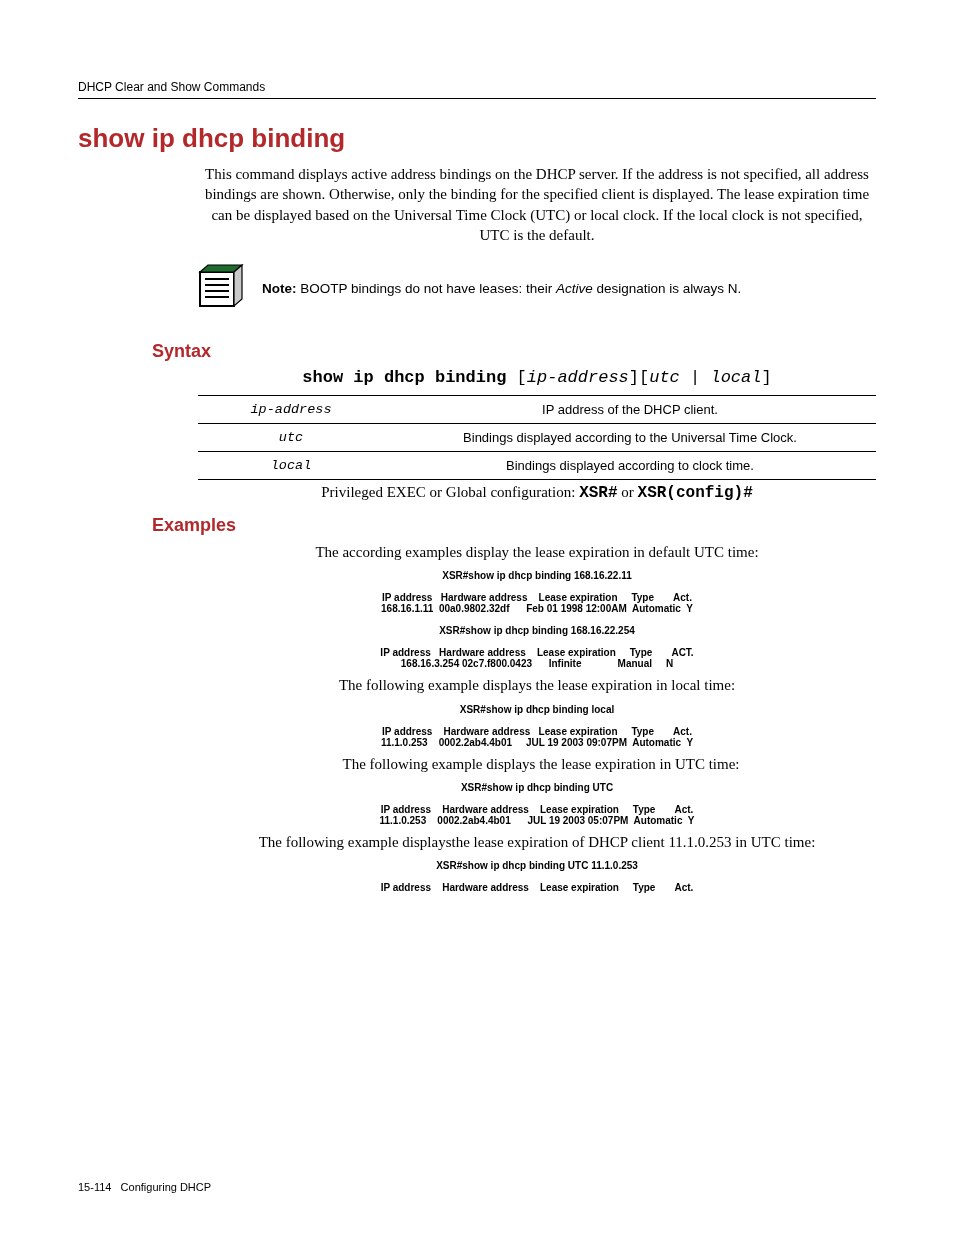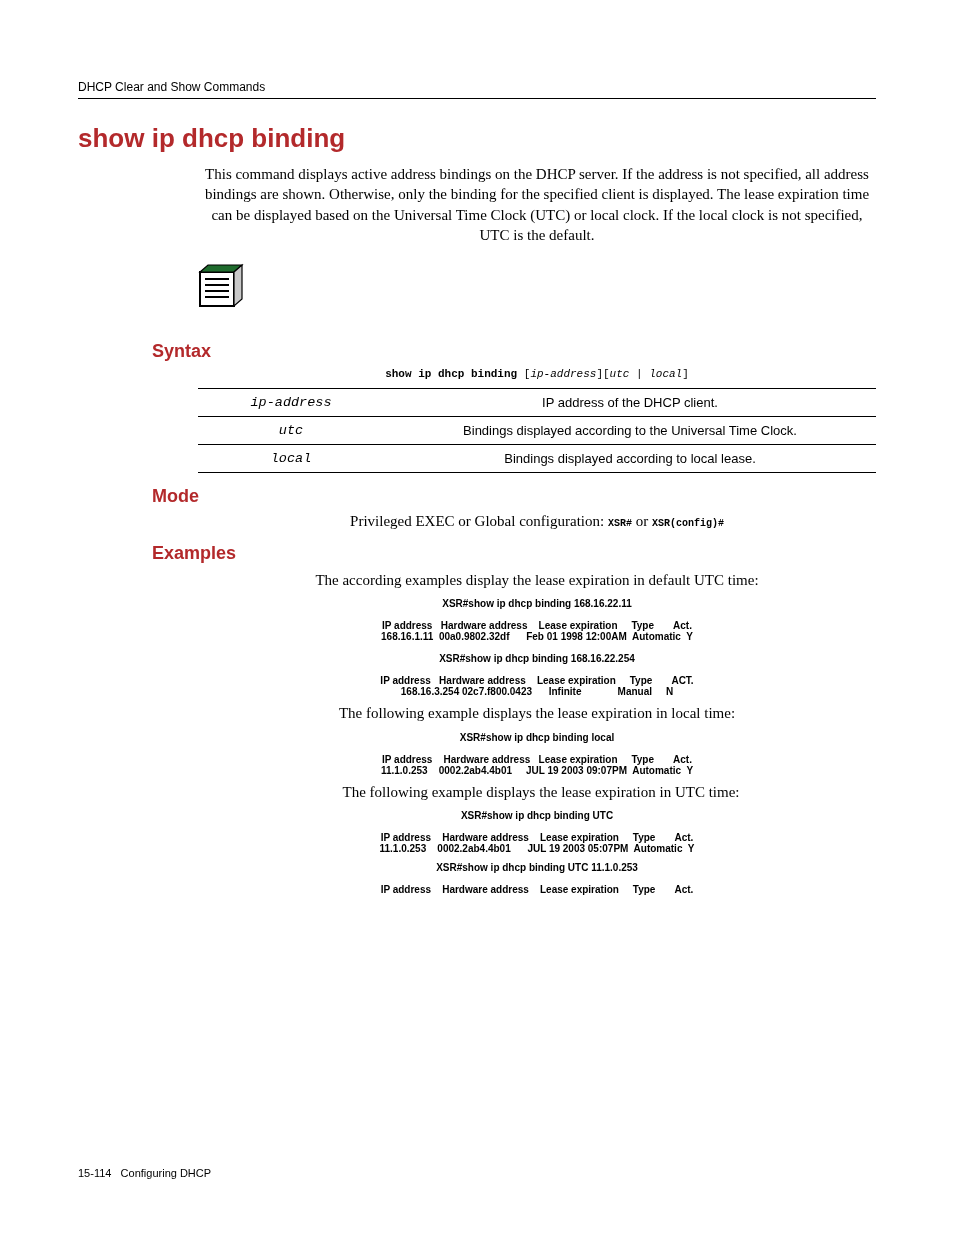"Note: BOOTP bindings do not" div.note-text { html: none -> <div> <span>Note:</span><span> BOOTP bindings do not have leases: their </span><span>Active</span><span> designation is always N.</span> </div> }
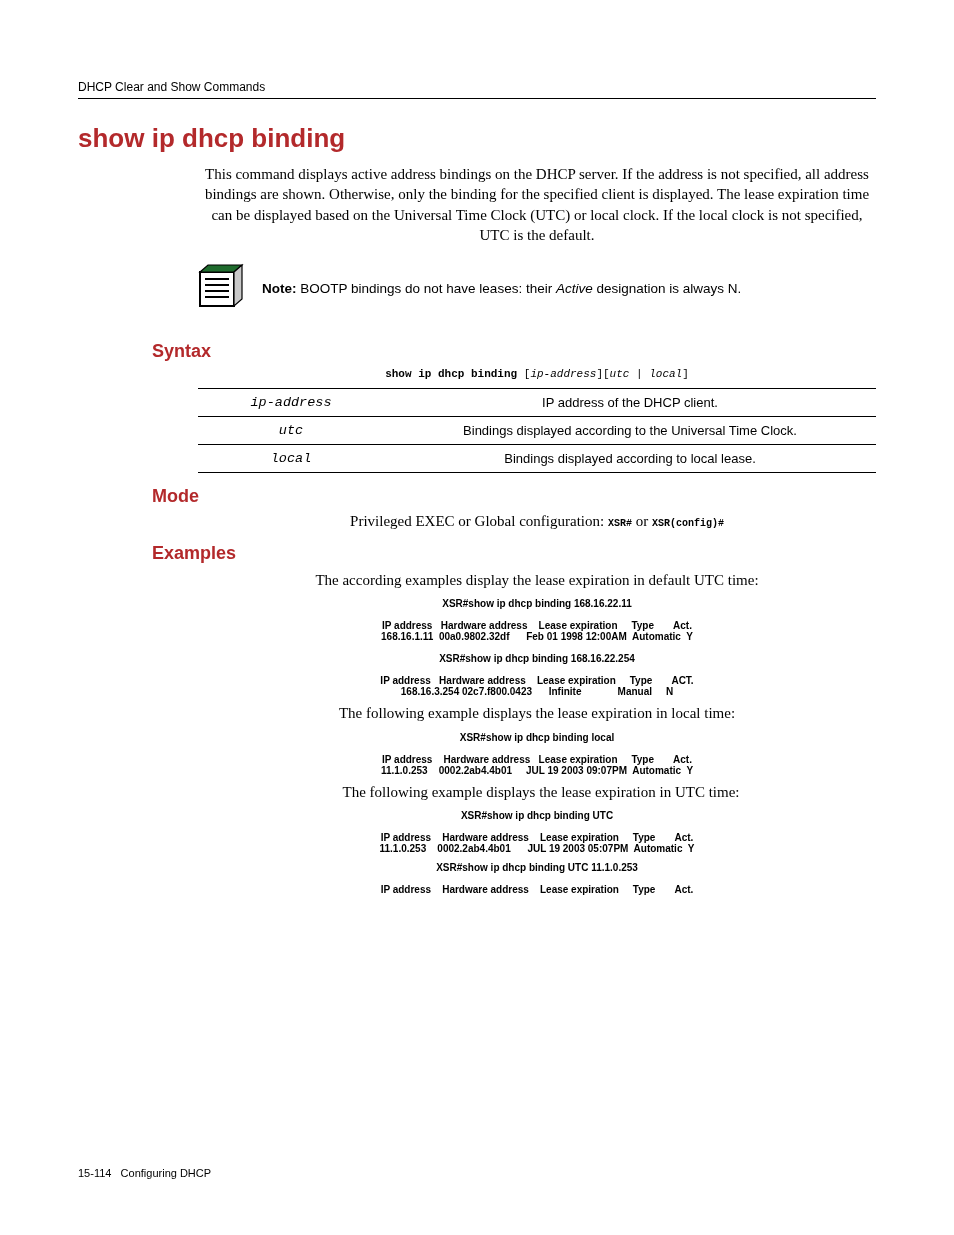"show ip dhcp binding [ip-address][utc" .syntax-line { font-size: 11px -> 17px }
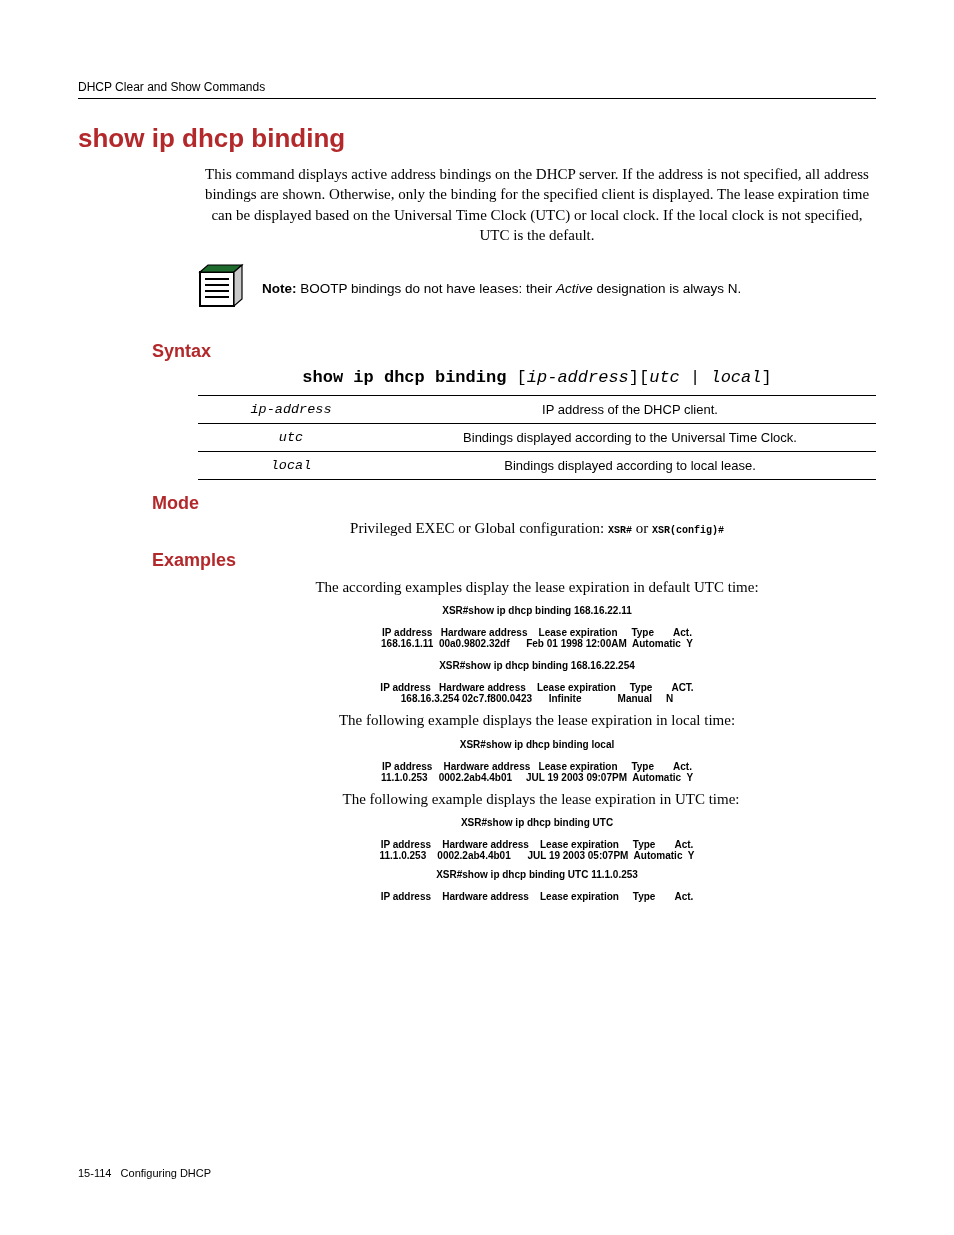"Bindings displayed according to local" td.pdesc { text: local lease -> clock time }
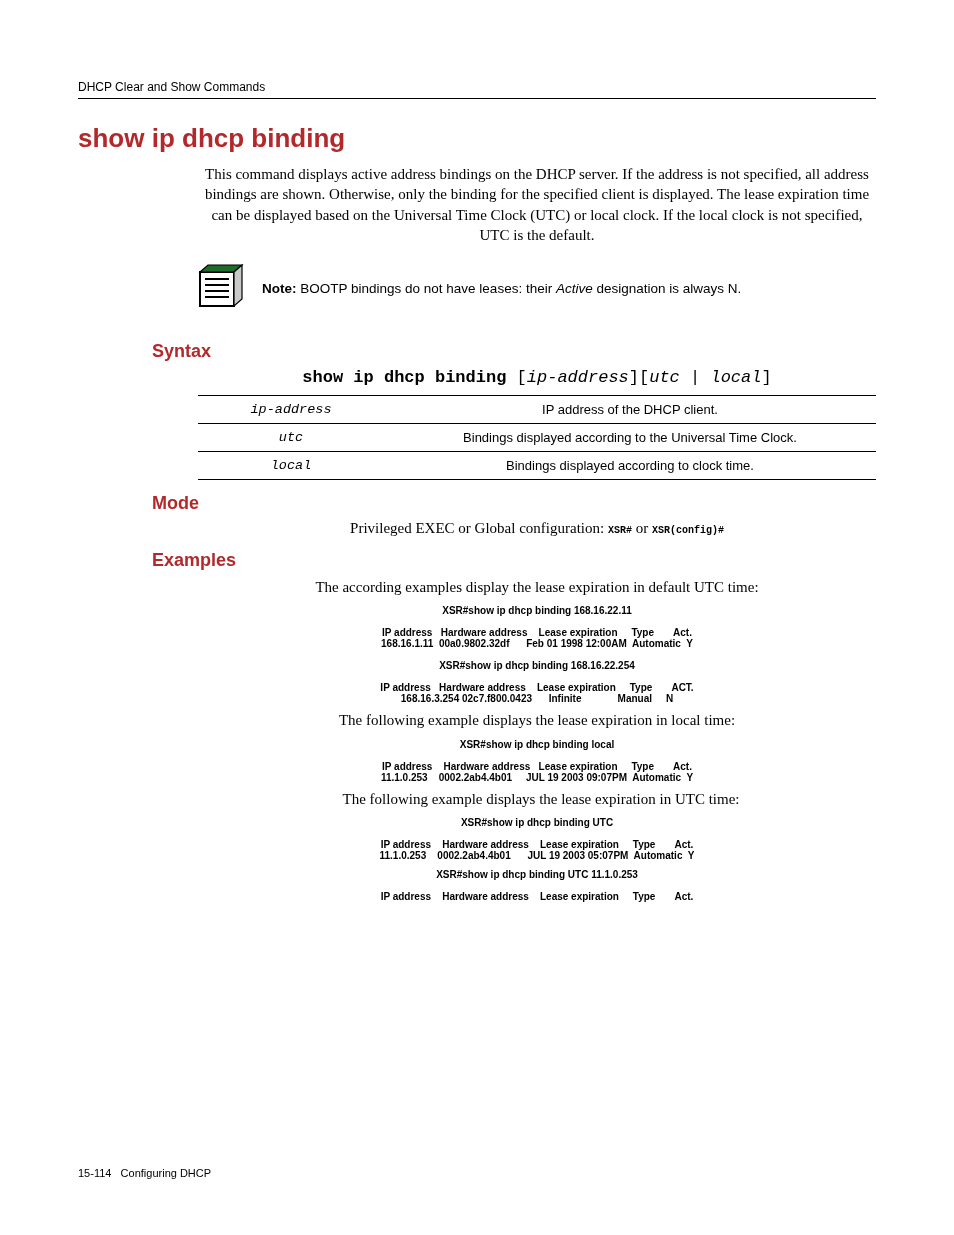"Mode" h2.section { html: <h2>Mode</h2> -> none }
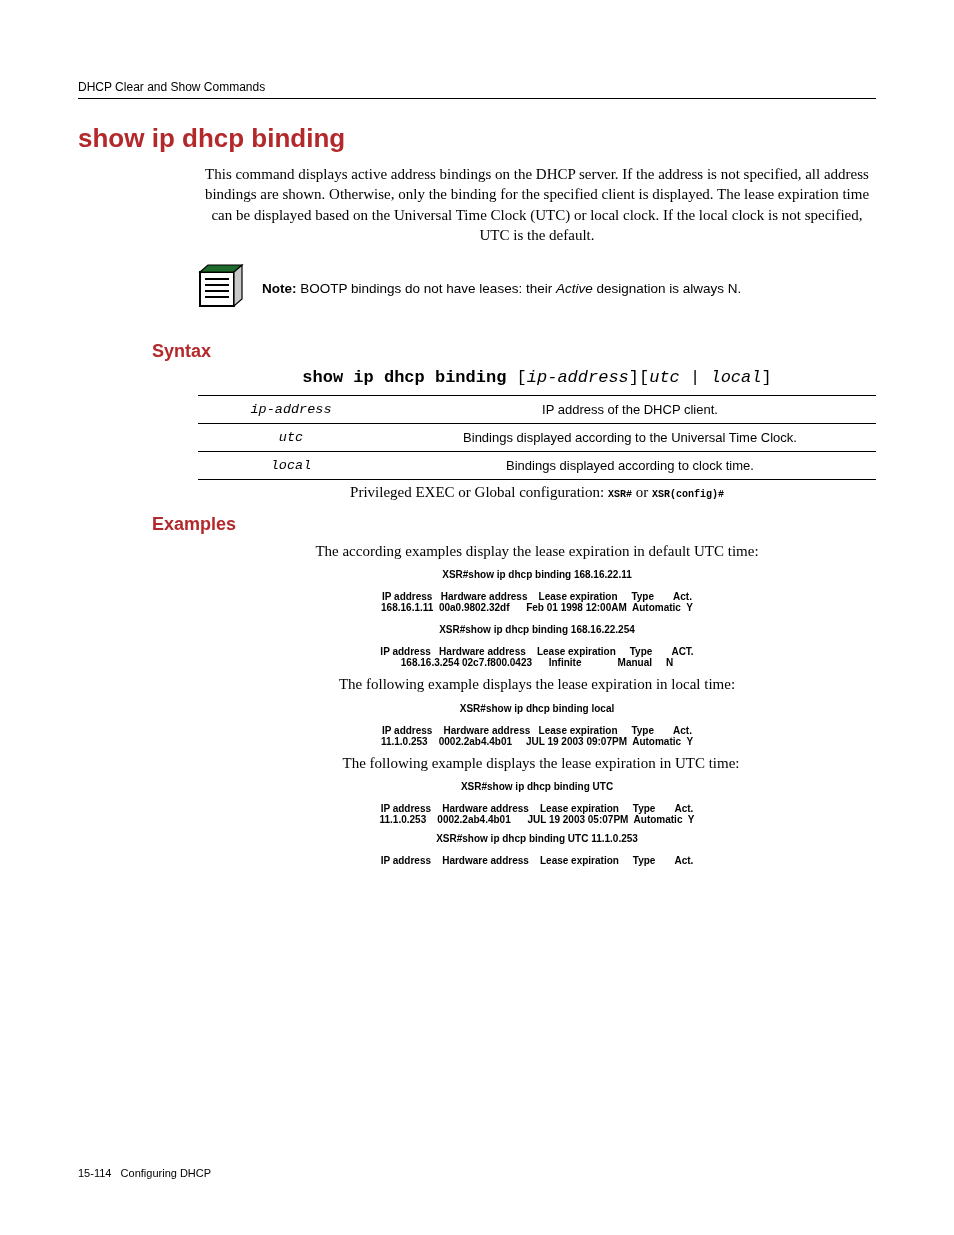"XSR#" .mode-line .mono { font-size: 10px -> 16px }
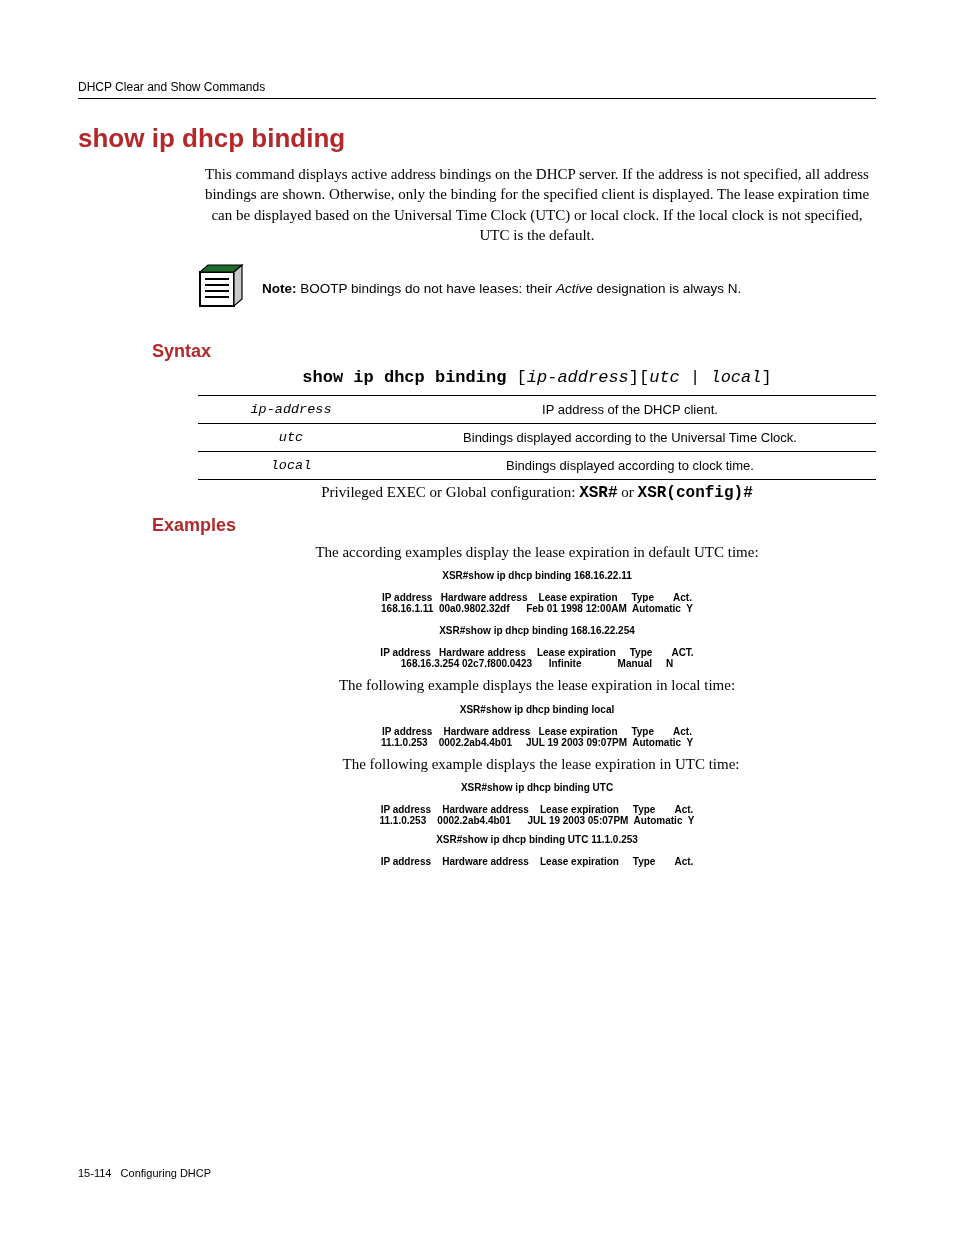"The following example displaysthe lease" p.para { html: none -> <p>The following example displaysthe lease expiration of DHCP client 11.1.0.253 in UTC time:</p> }
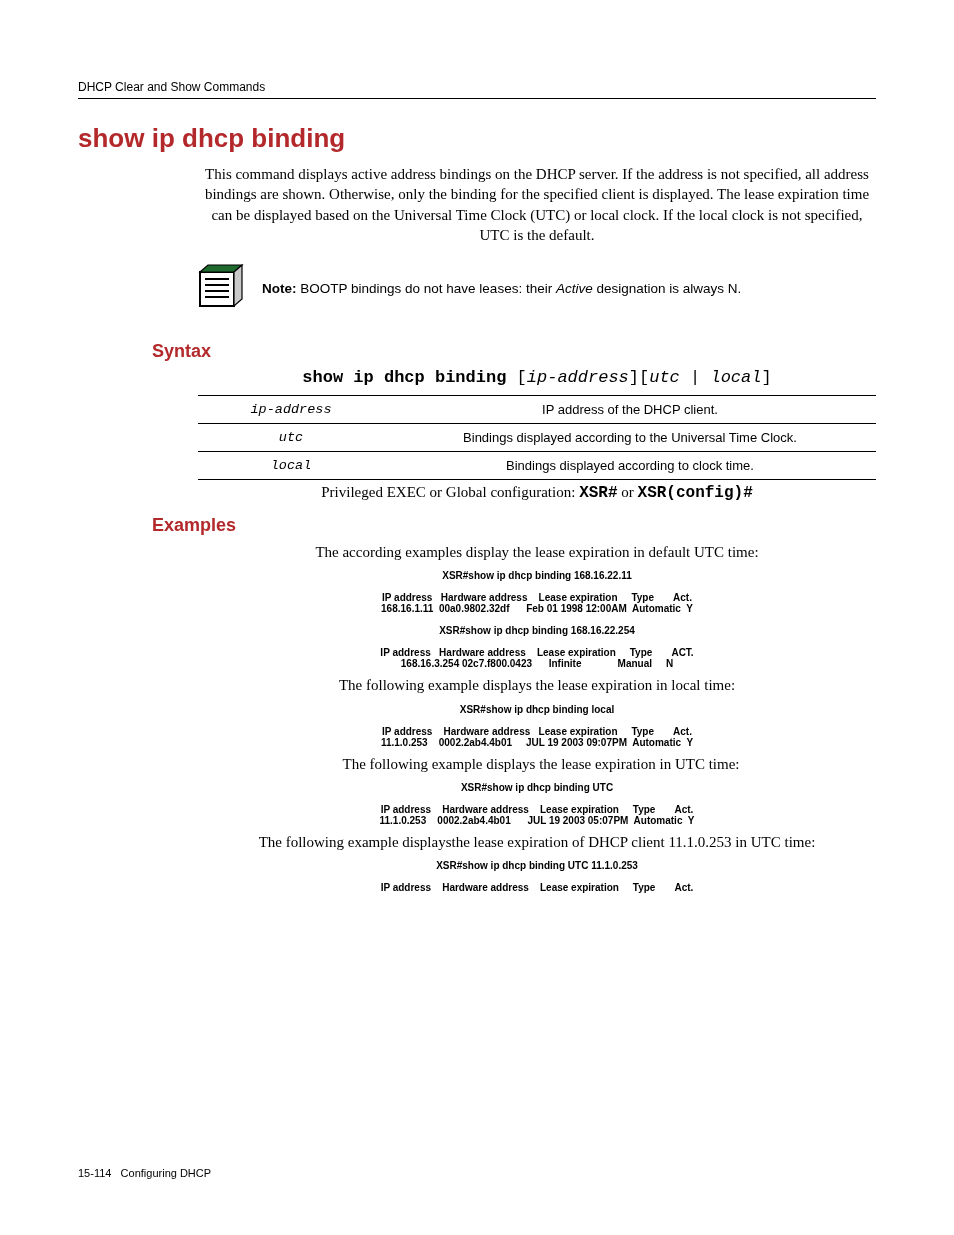"15-114 Configuring DHCP" .footer { bottom: 56px -> 42px }
